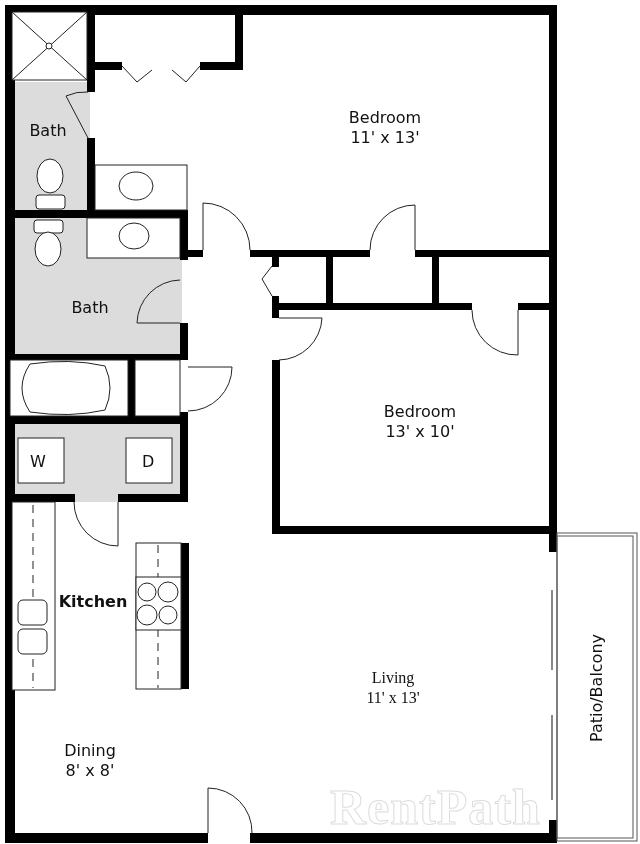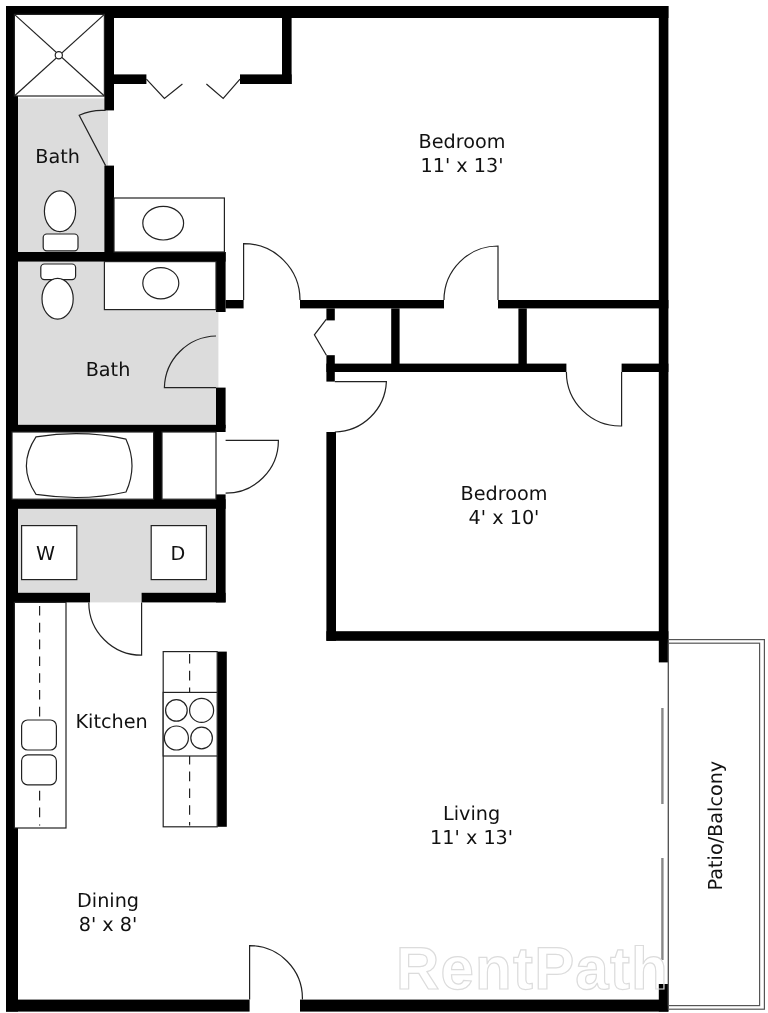"4' x 10'" span { text: 4' -> 13' }
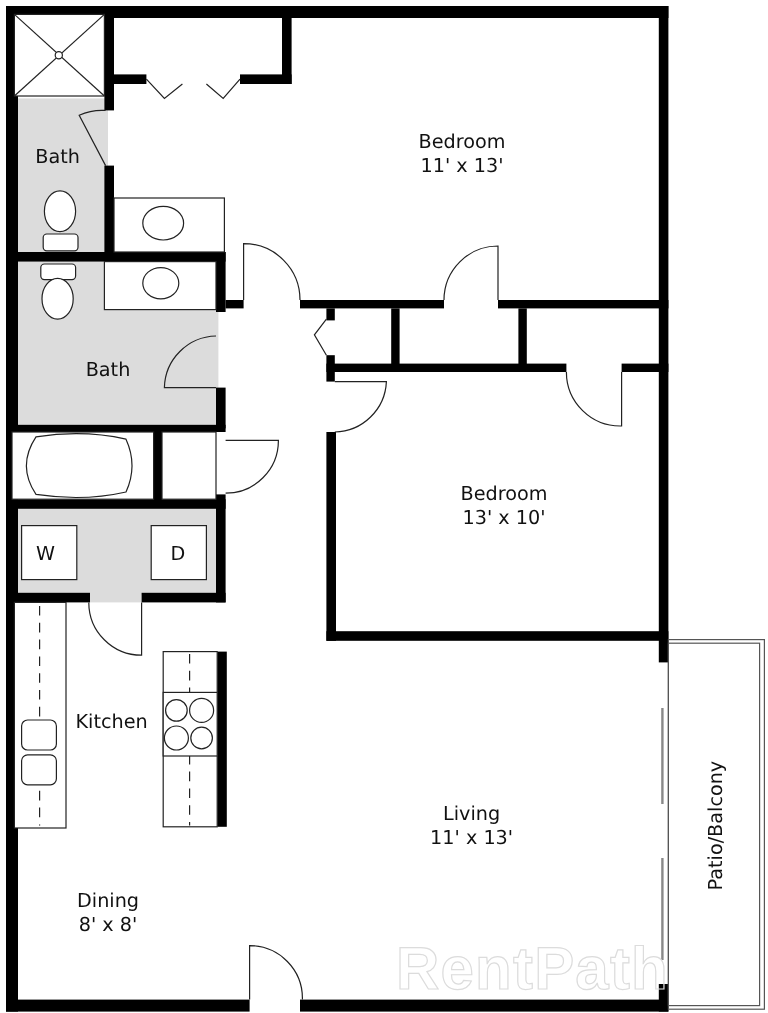"Kitchen" div.lbl { font-weight: none -> bold }
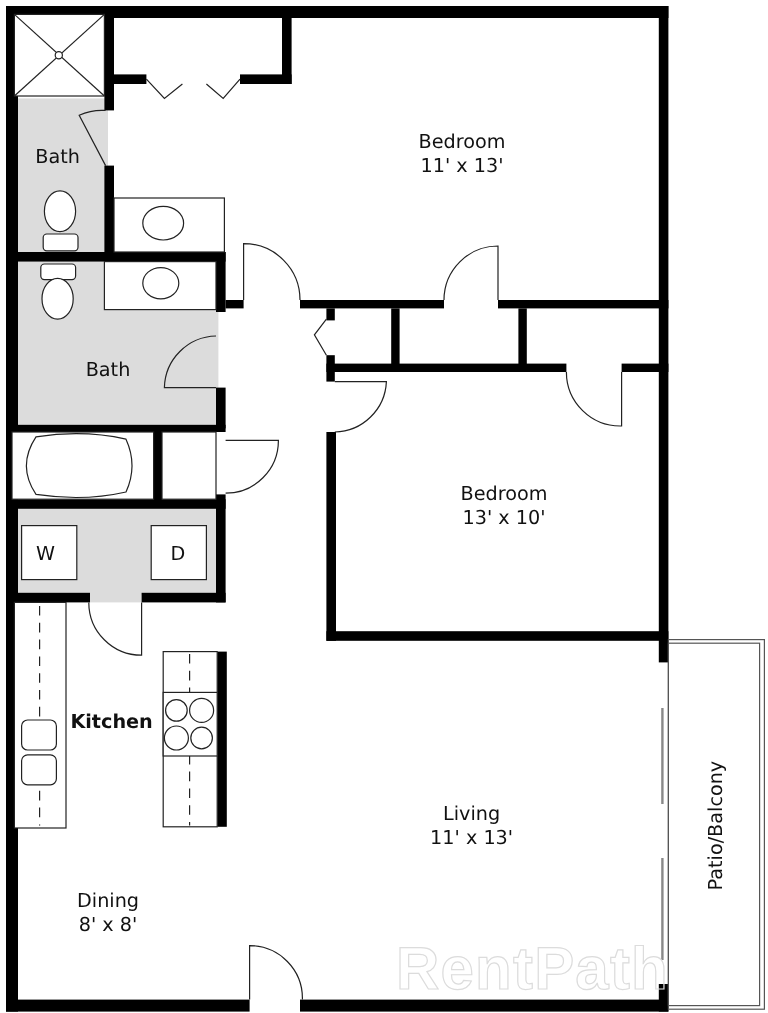"Living" div.lbl { font-family: none -> Liberation Serif, serif }
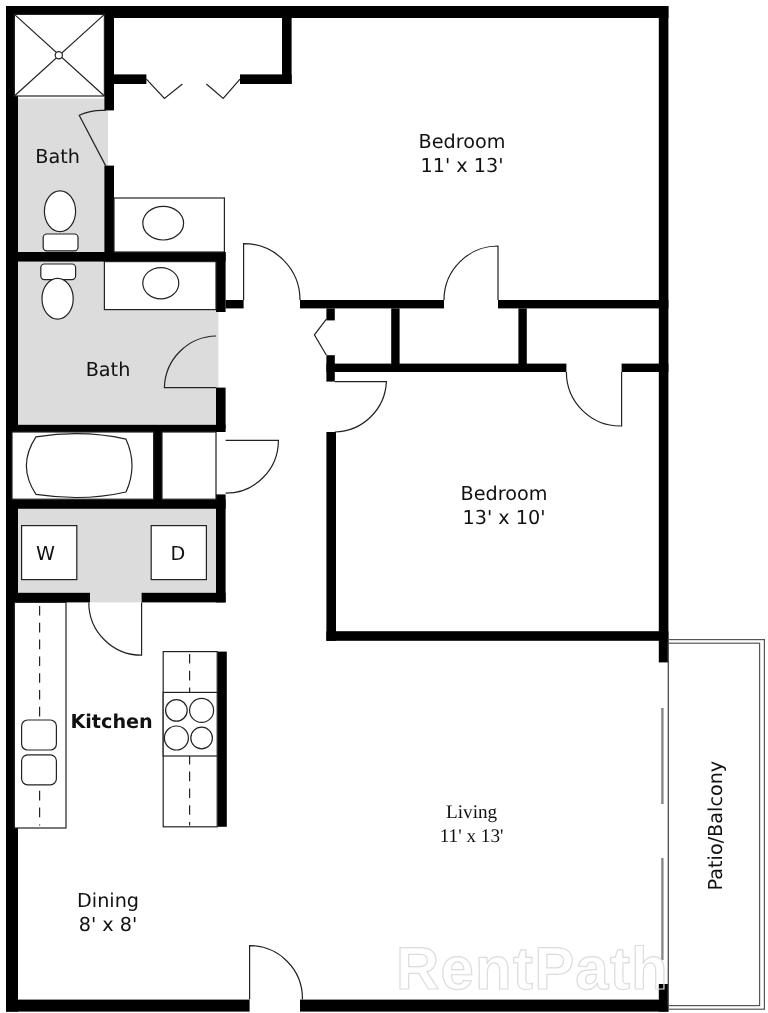"RentPath" .watermark { font-family: Liberation Sans, sans-serif -> Liberation Serif, serif }
